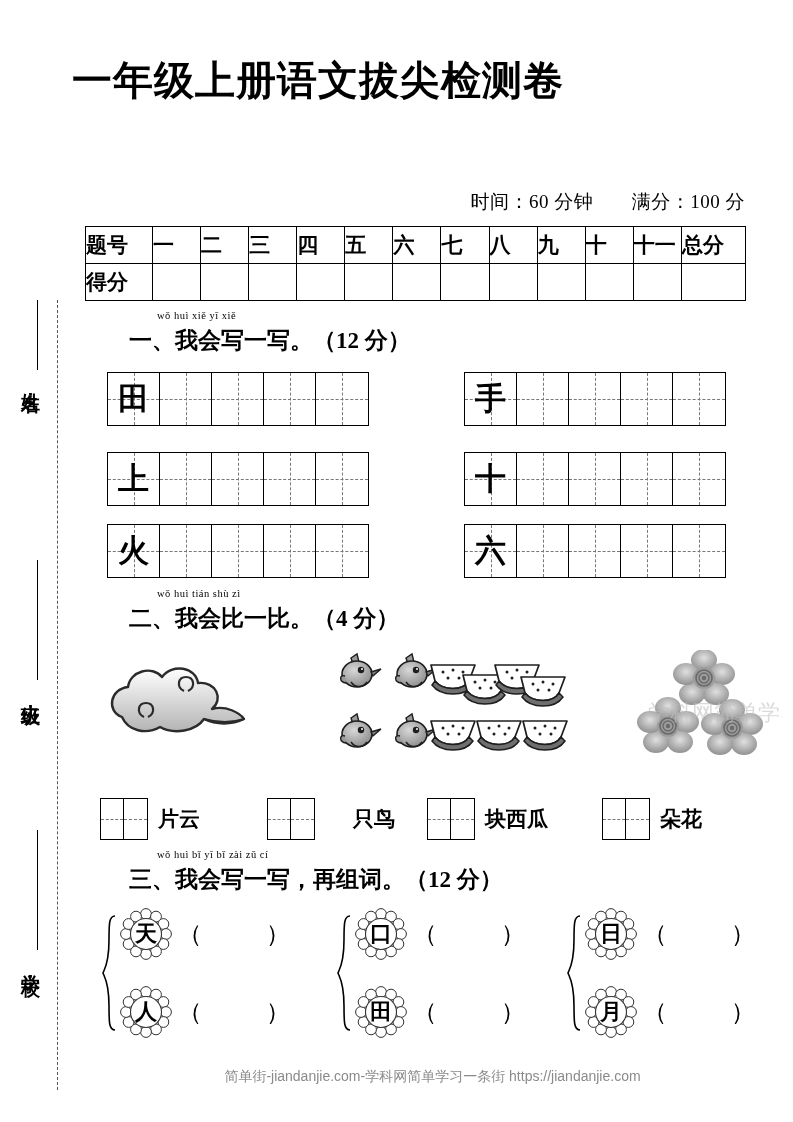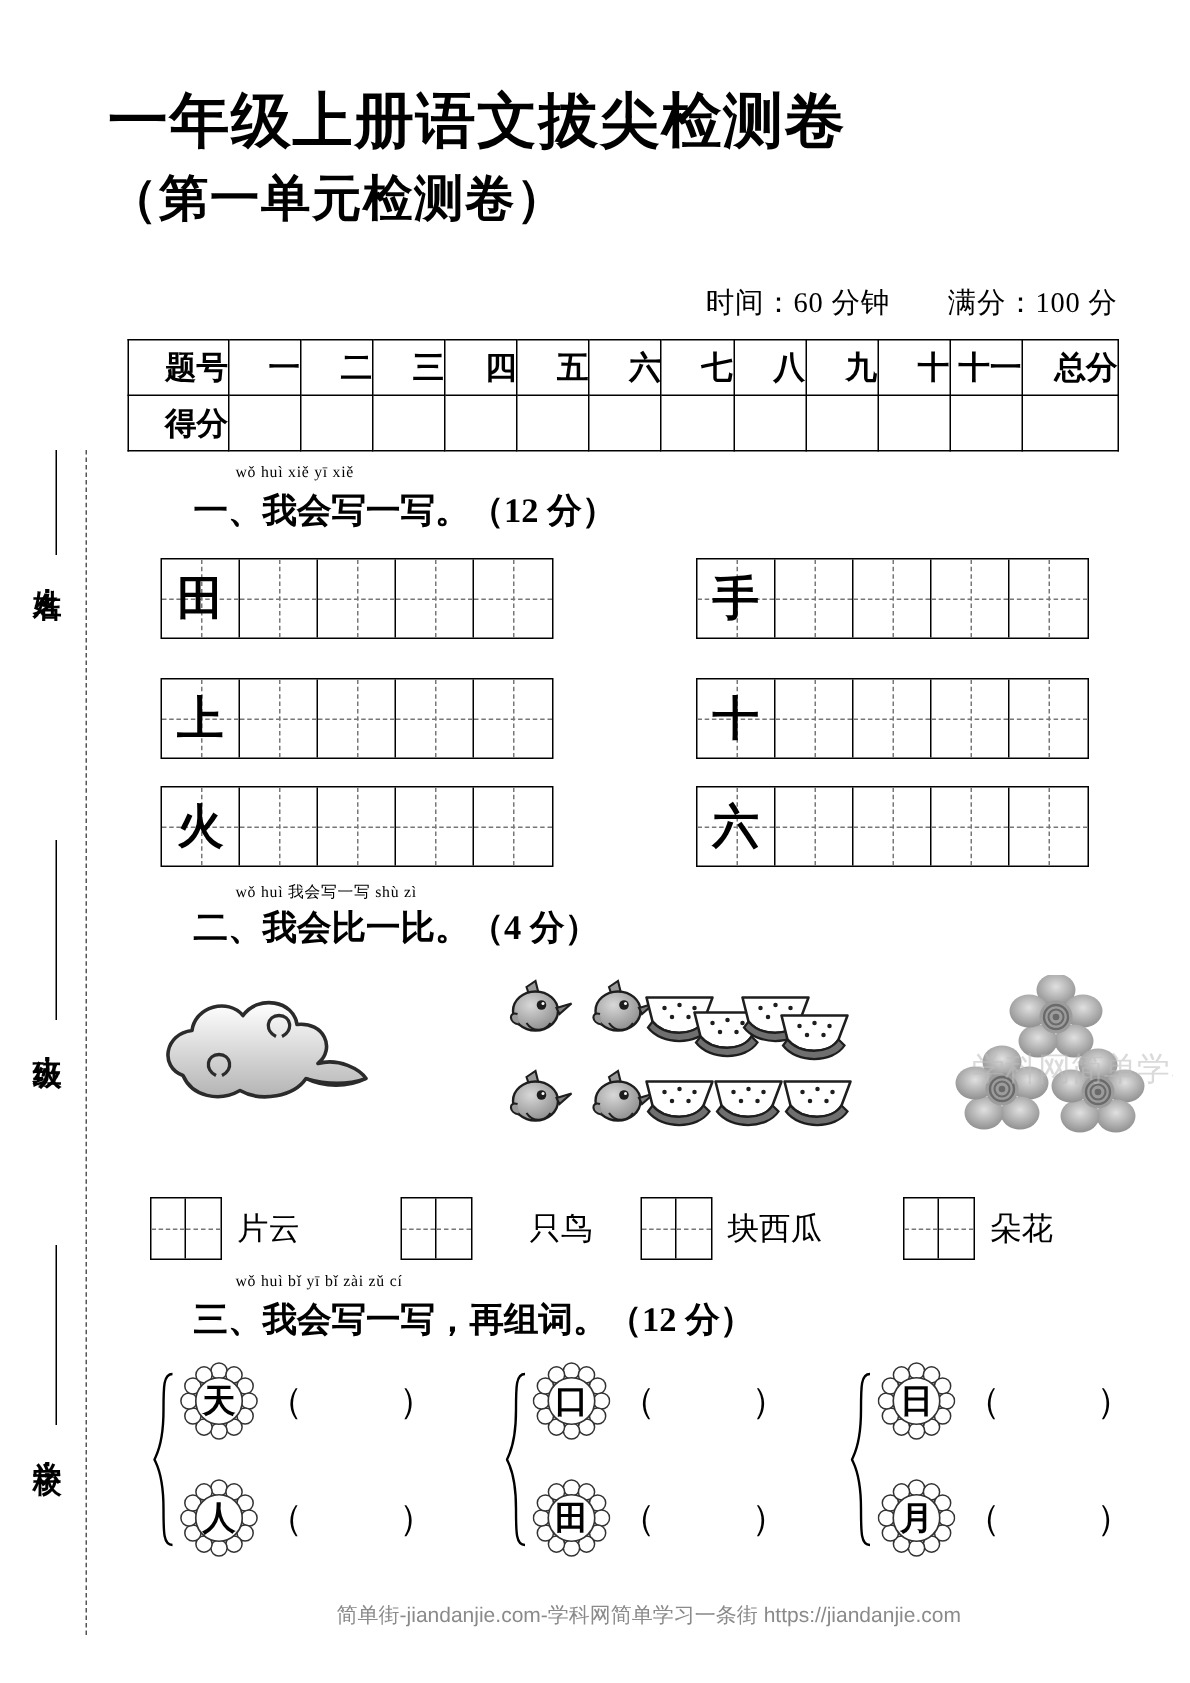"（第一单元检测卷）" div.title { html: <div>（第一单元检测卷）</div> -> none }
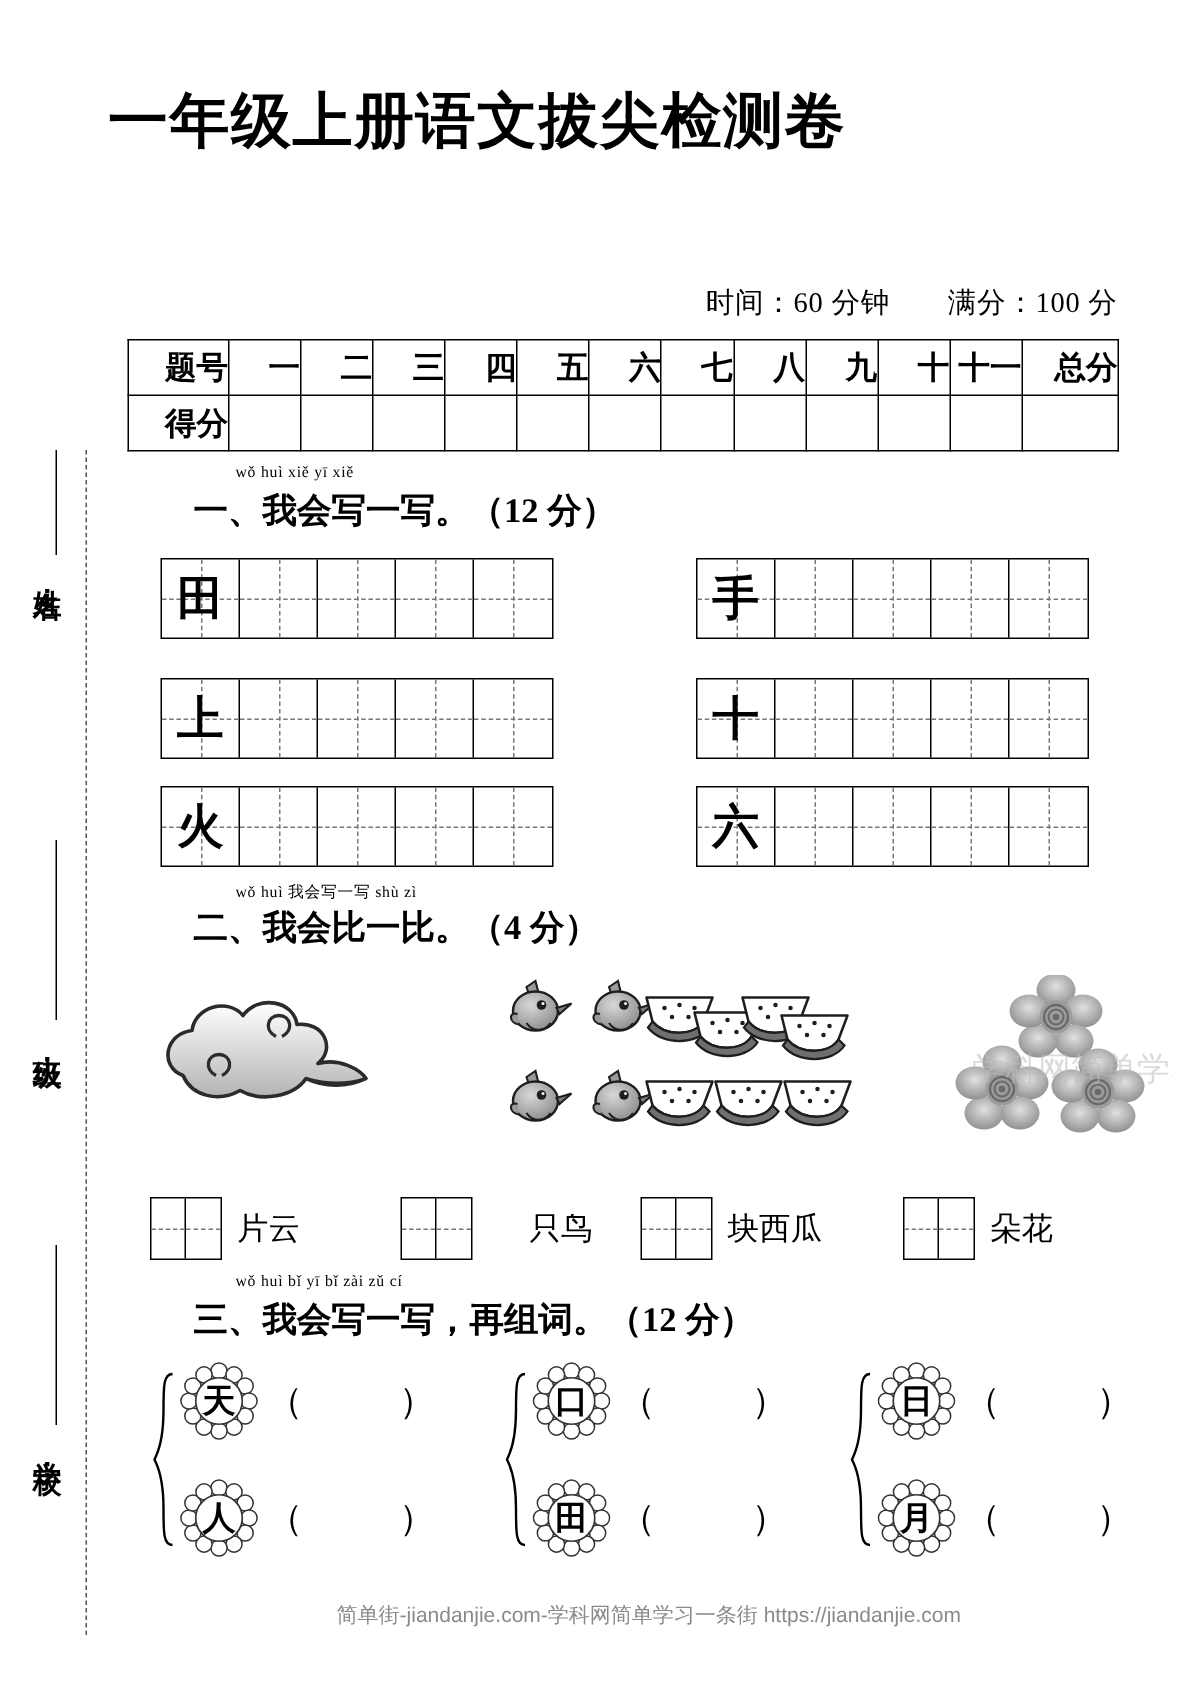"题号" #score-table td { text-align: right -> left }
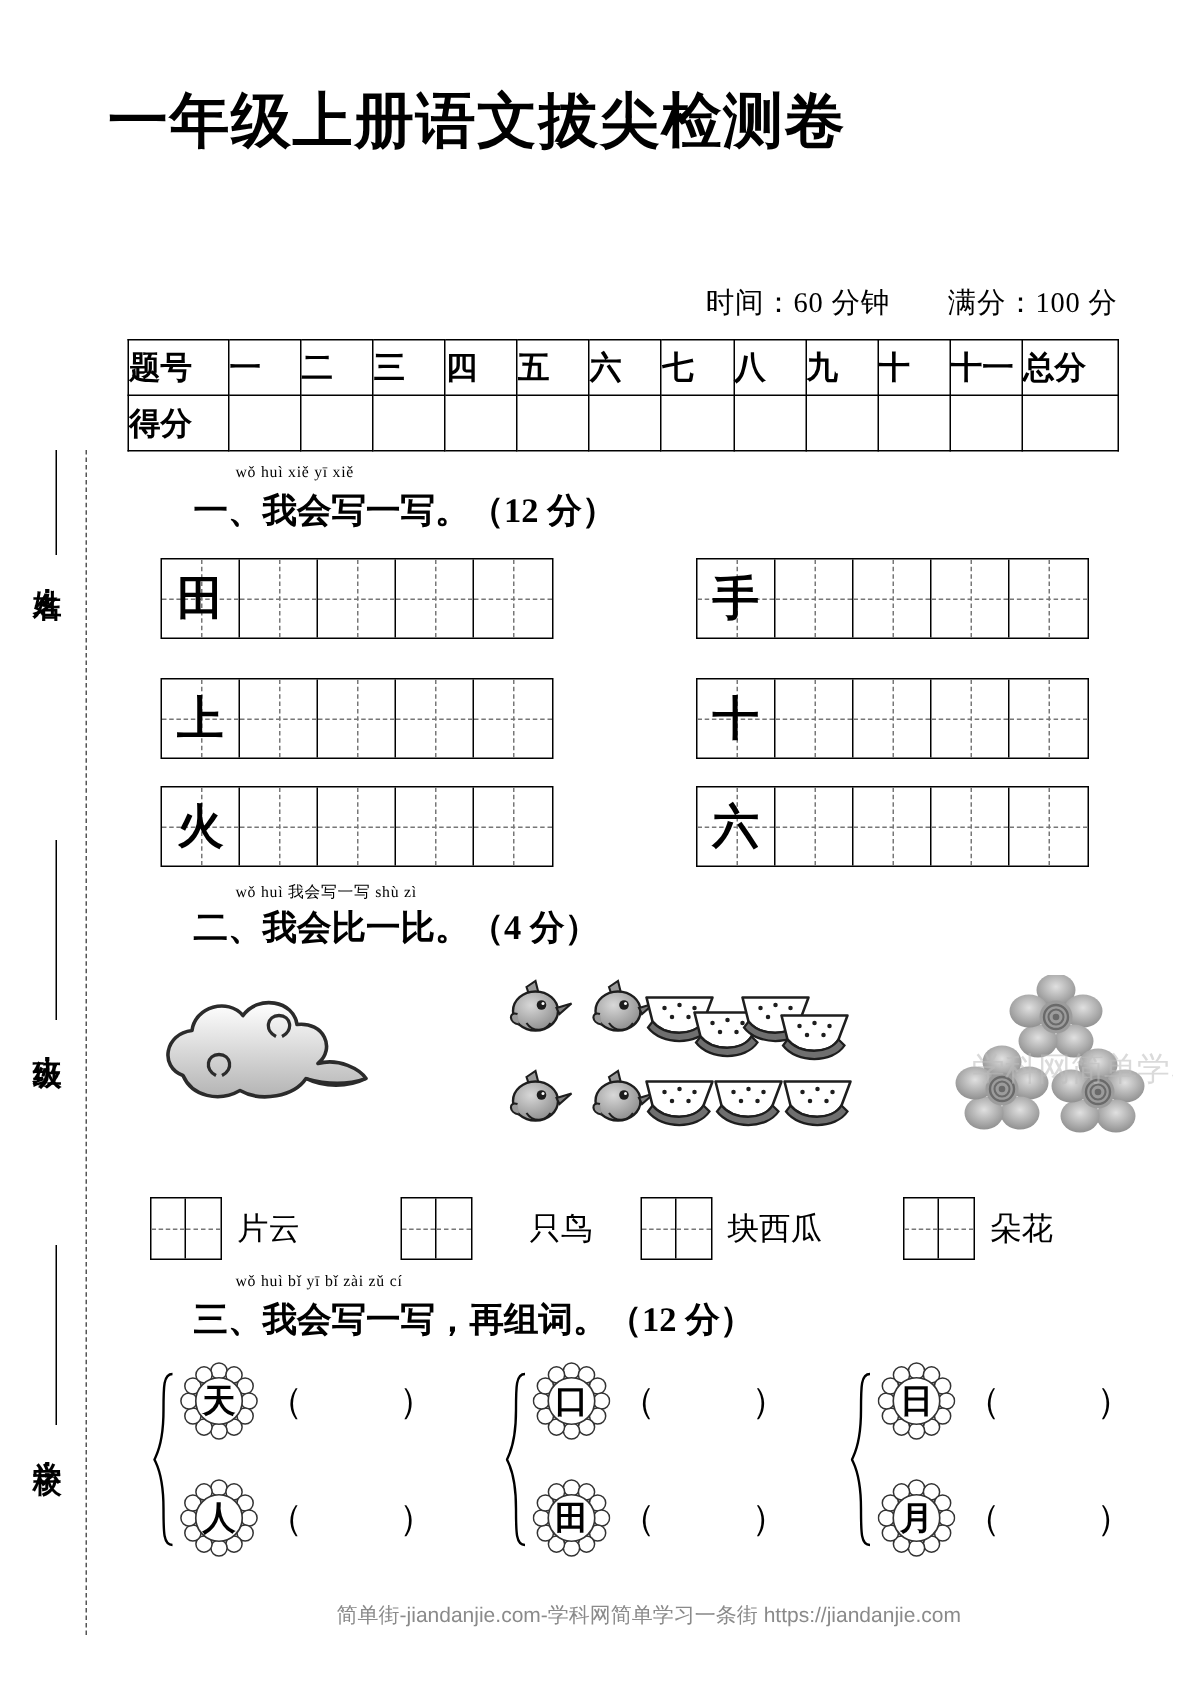"wǒ huì 我会写一写 shù zì" span.sec-pinyin { text: 我会写一写 -> tián }
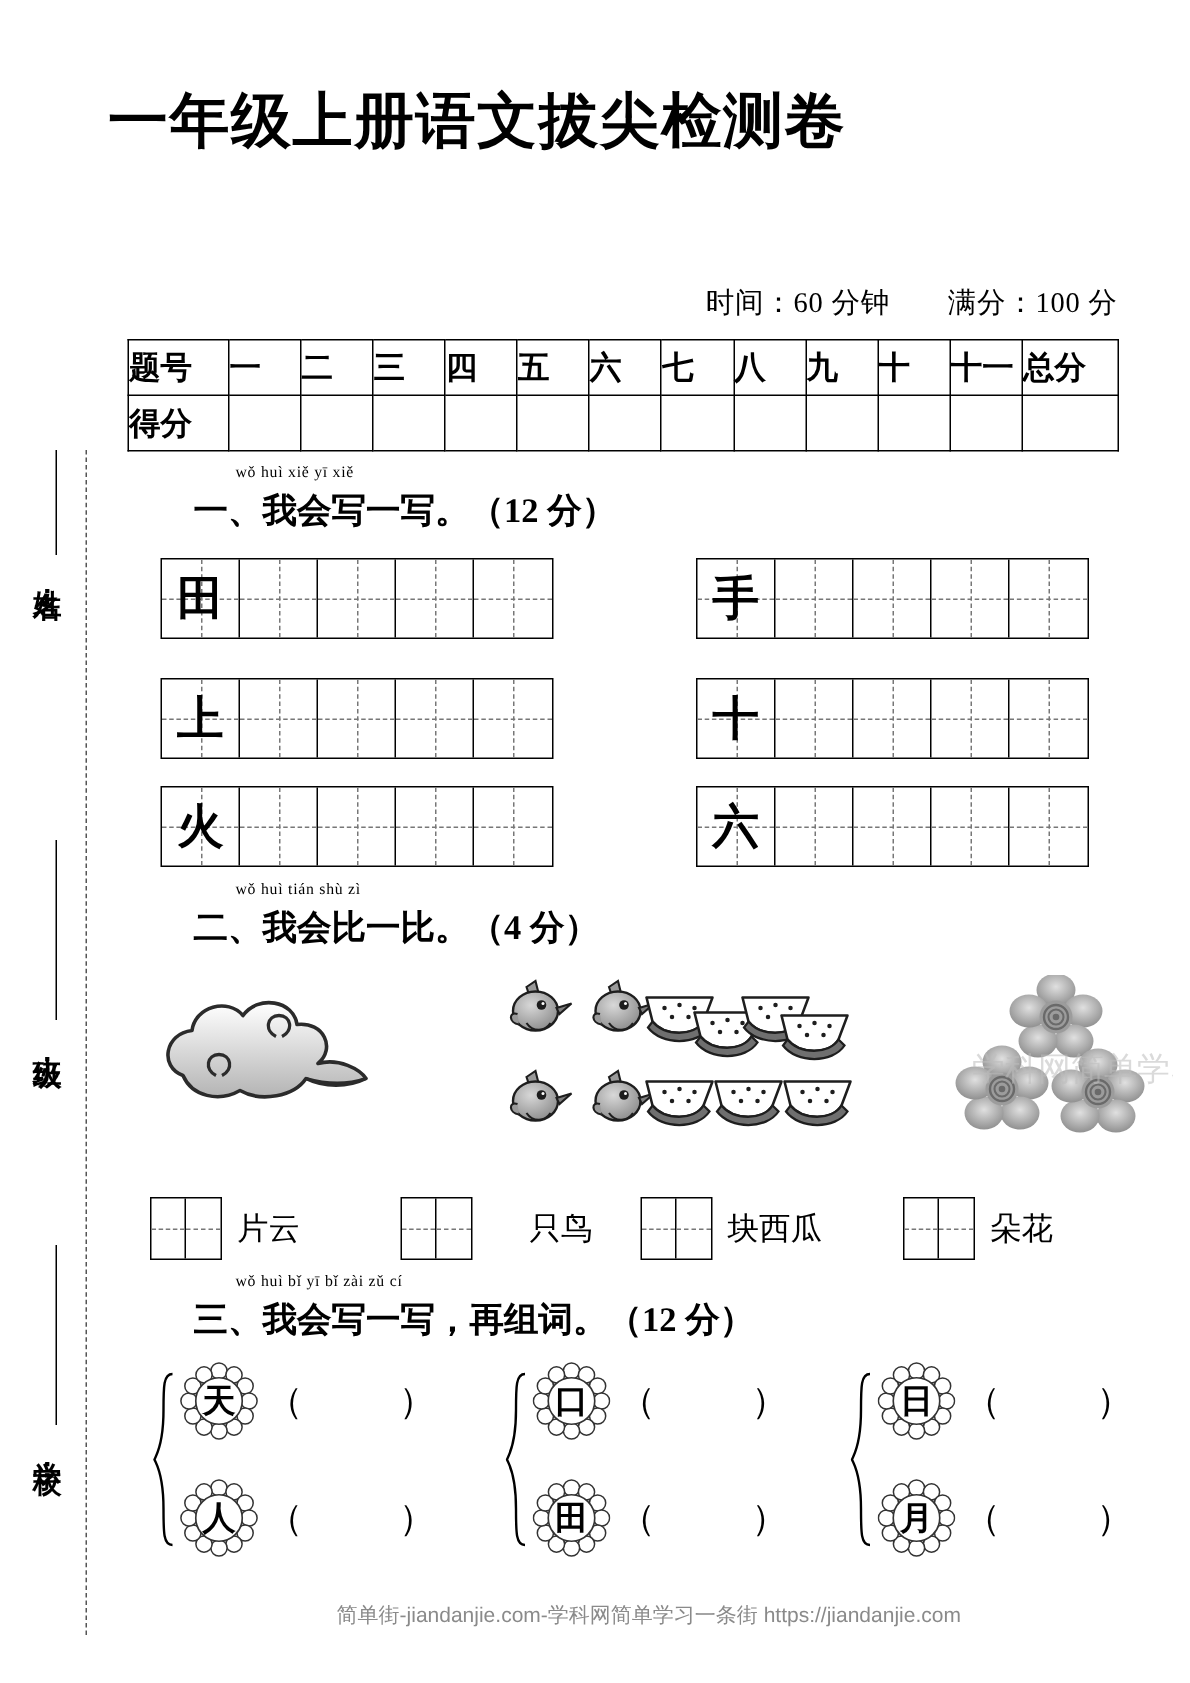"片云" .count-label { font-weight: 400 -> 700 }
